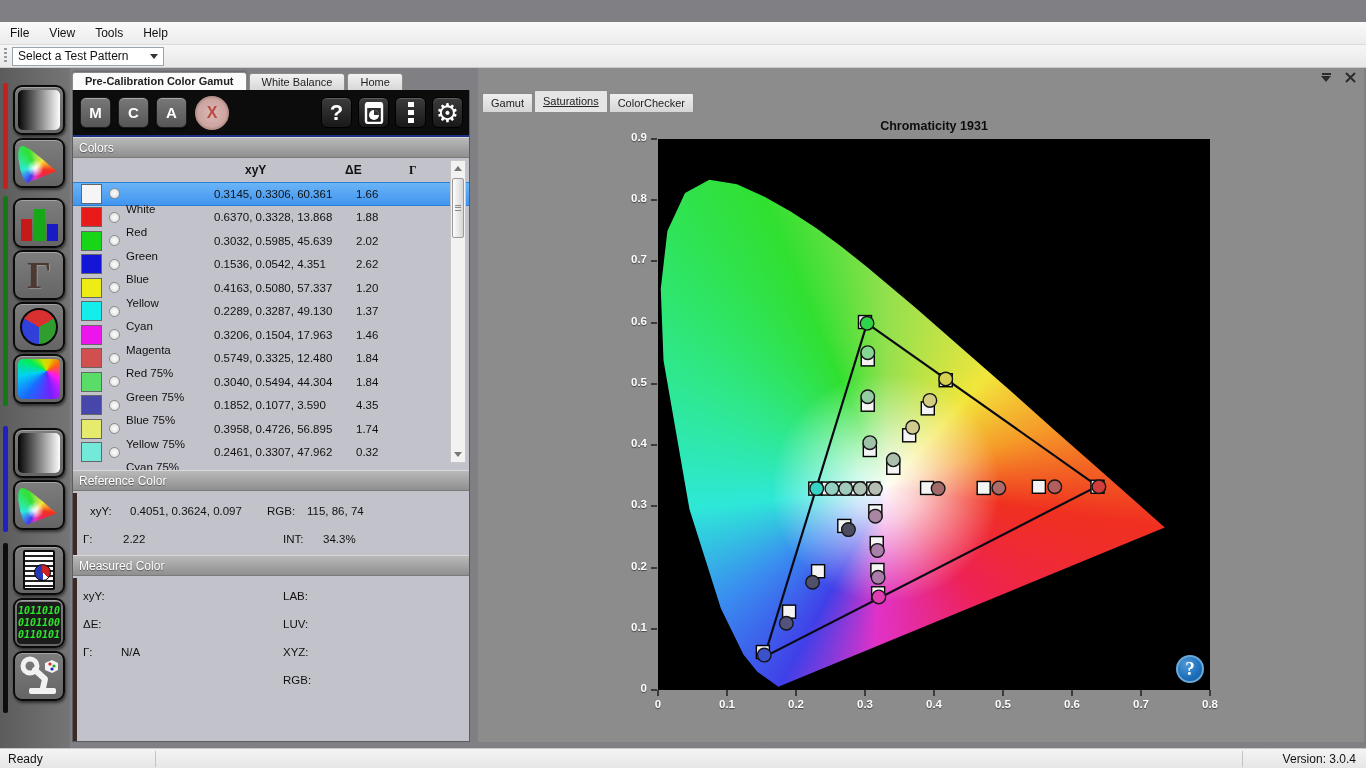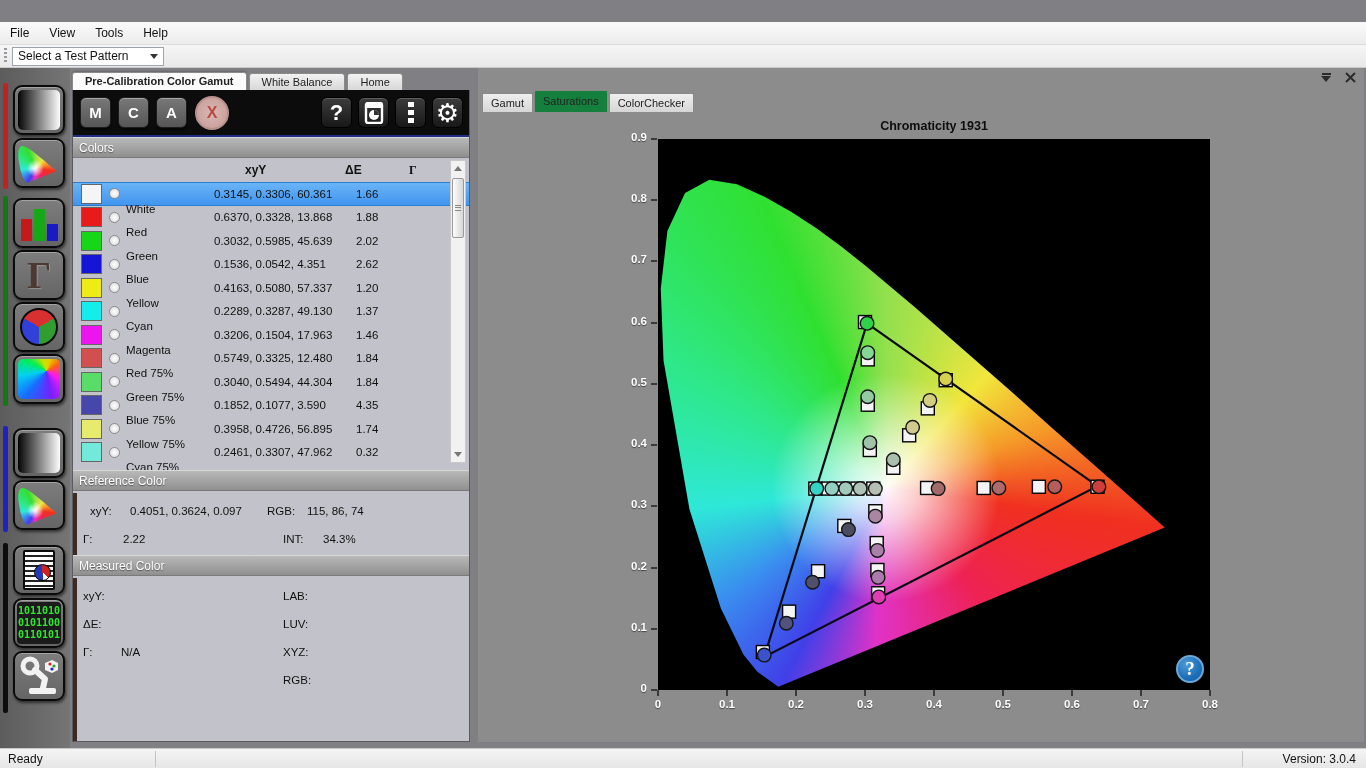"Saturations" .rtab.active { background: #15803d -> #e5e5e5; text-decoration: none -> underline }
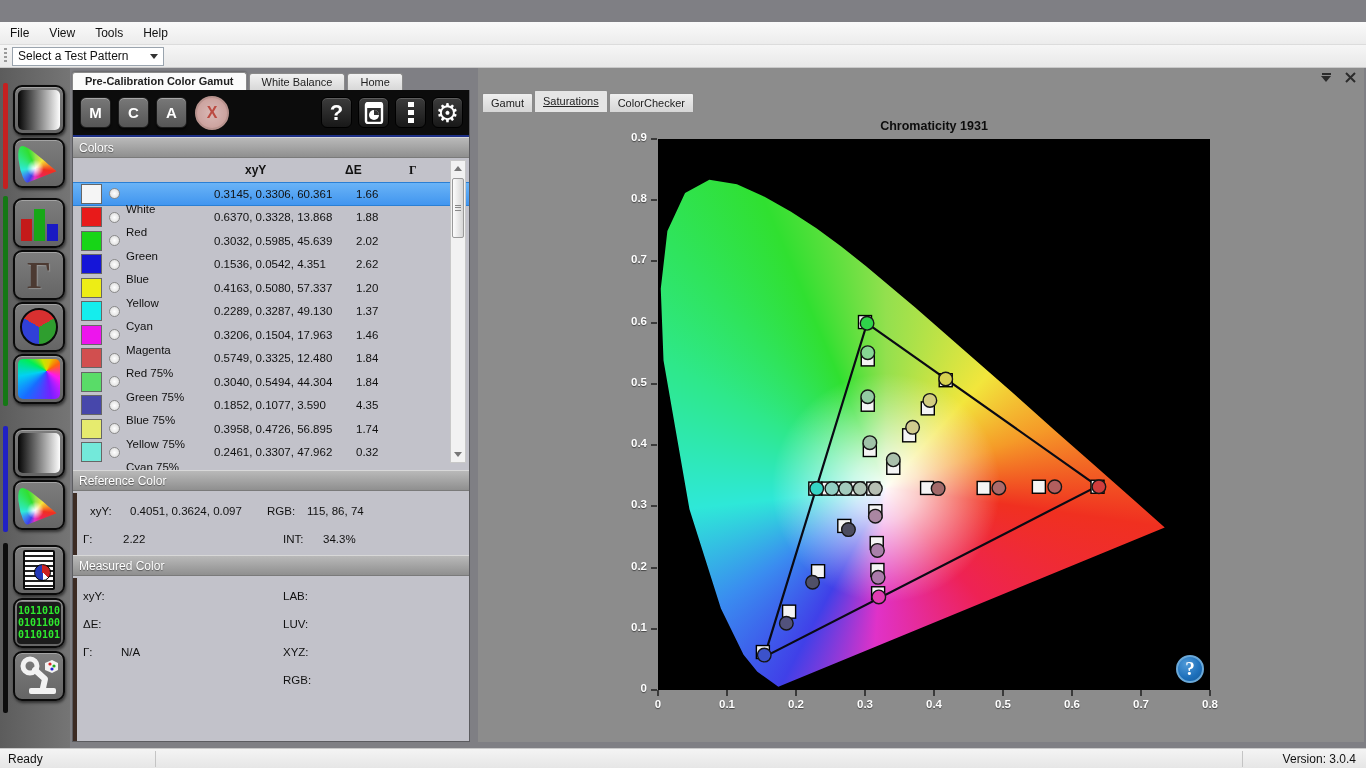"1011010" .ic-binary { font-style: none -> italic }
